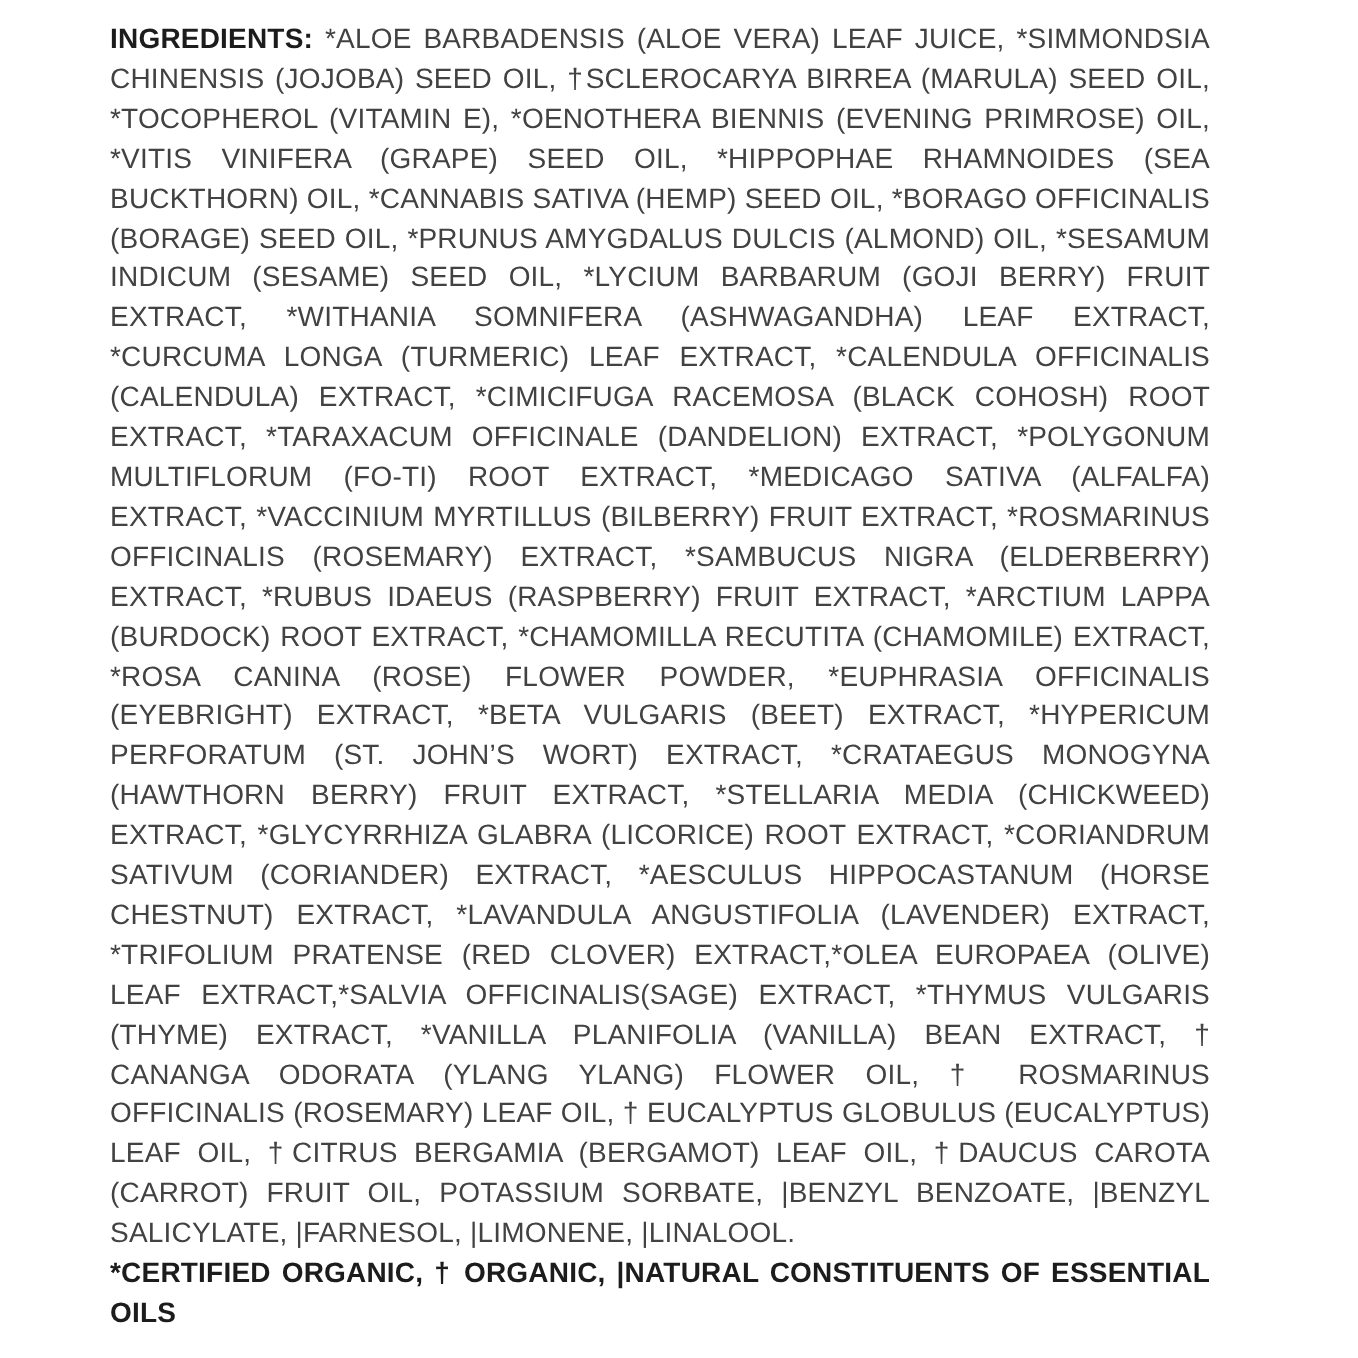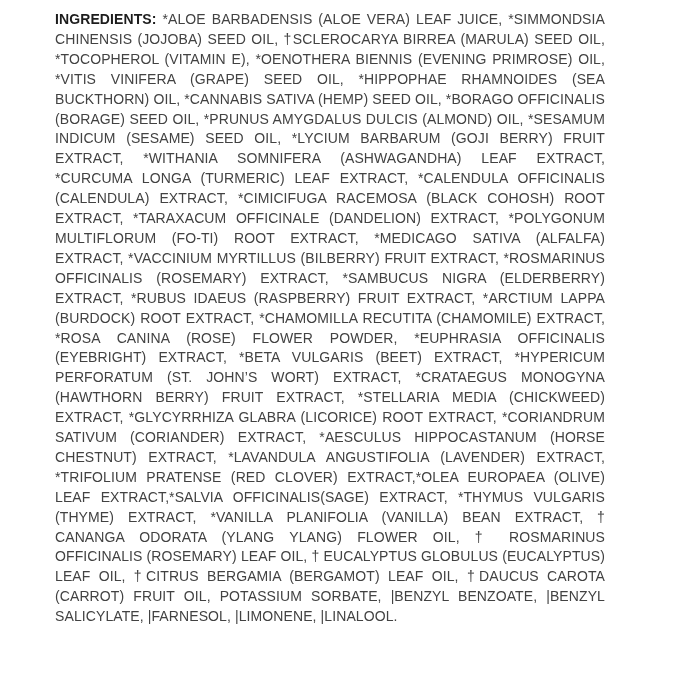"*CERTIFIED ORGANIC, † ORGANIC, |NATURAL" p.footnote-paragraph { html: none -> <p>*CERTIFIED ORGANIC, † ORGANIC, |NATURAL CONSTITUENTS OF ESSENTIAL OILS</p> }
